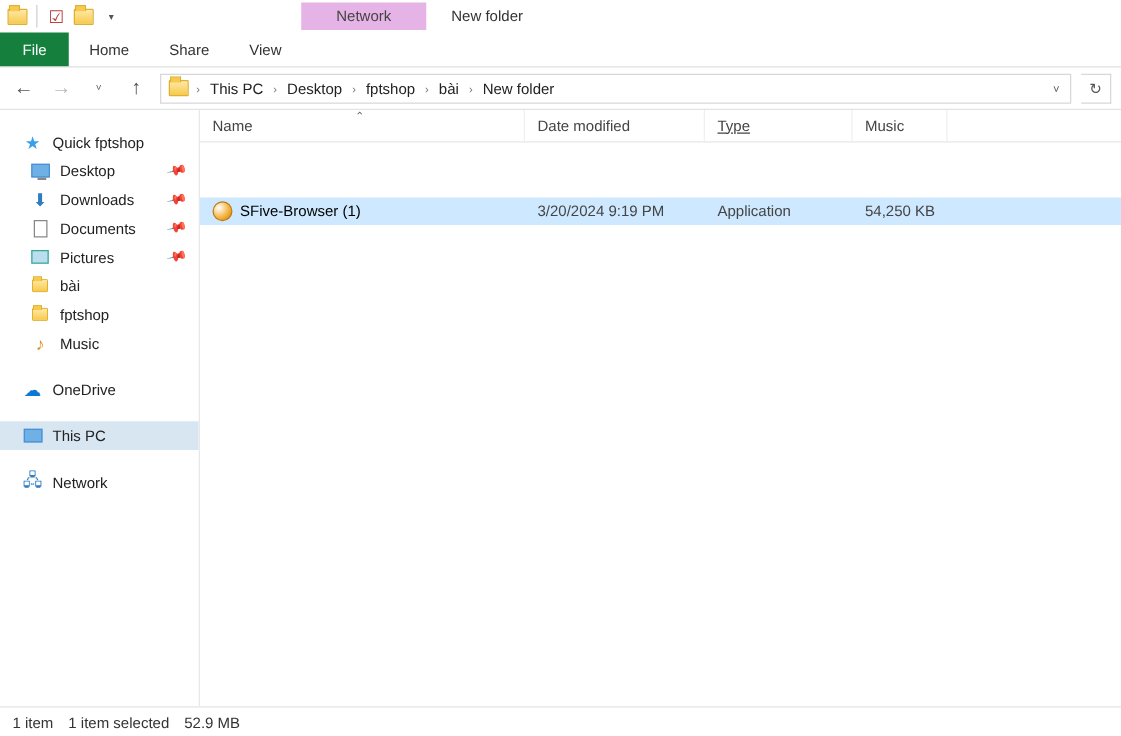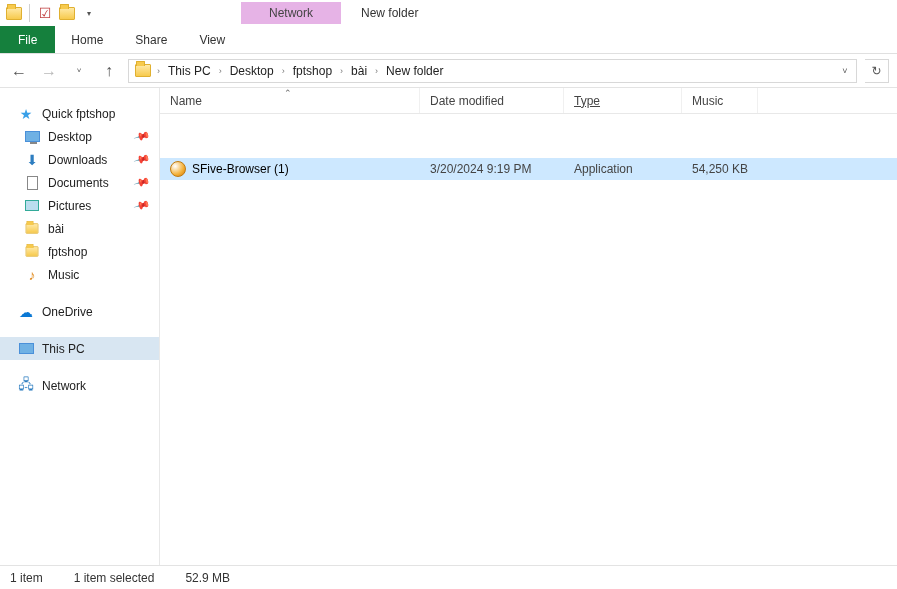"1 item" .status { gap: 31px -> 12px }
